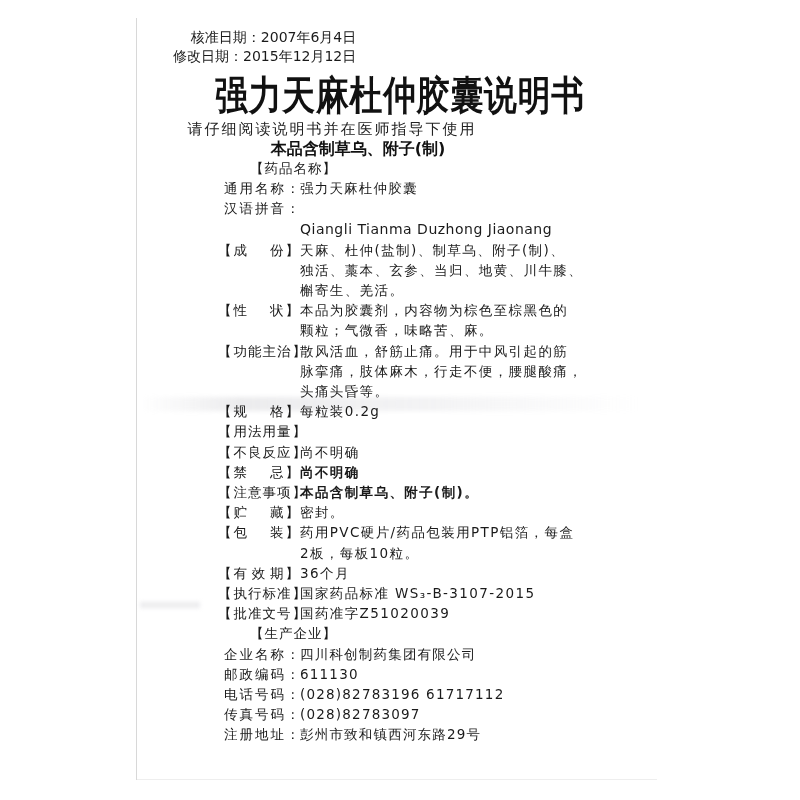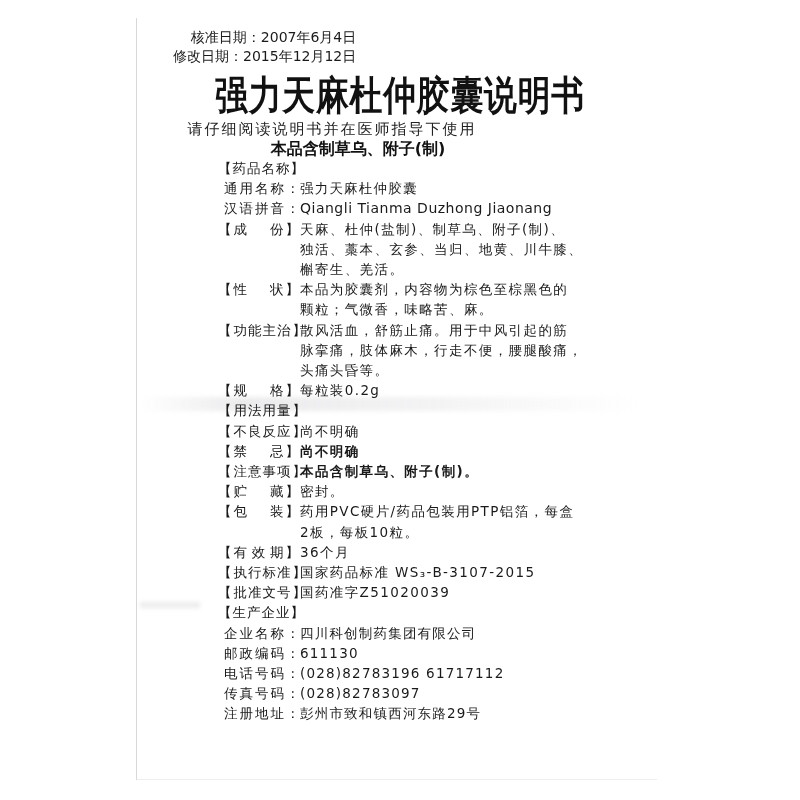"【药品名称】" .section-head { margin-left: none -> 32px }
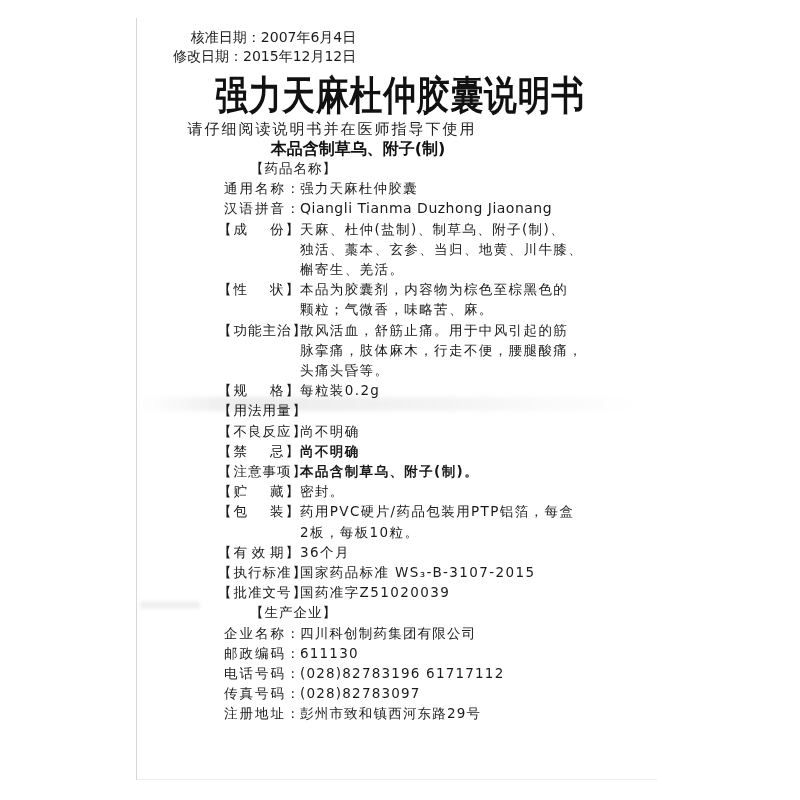"Qiangli Tianma Duzhong Jiaonang" .pinyin { margin-top: none -> 21px }
